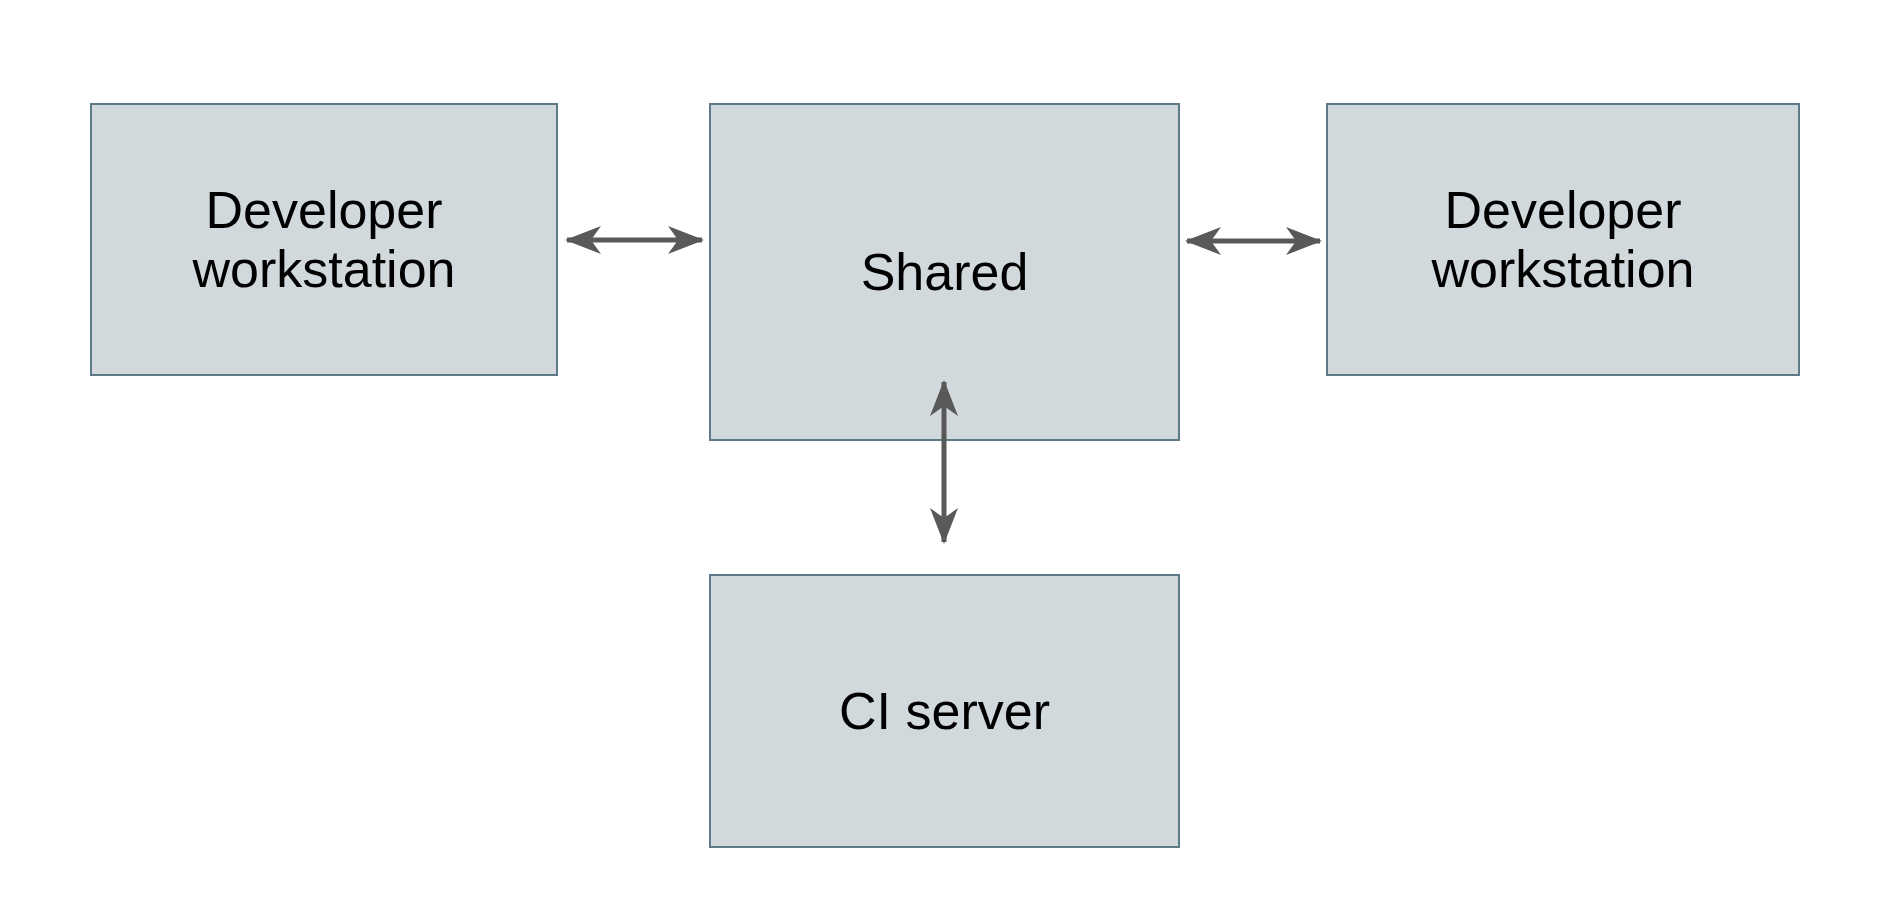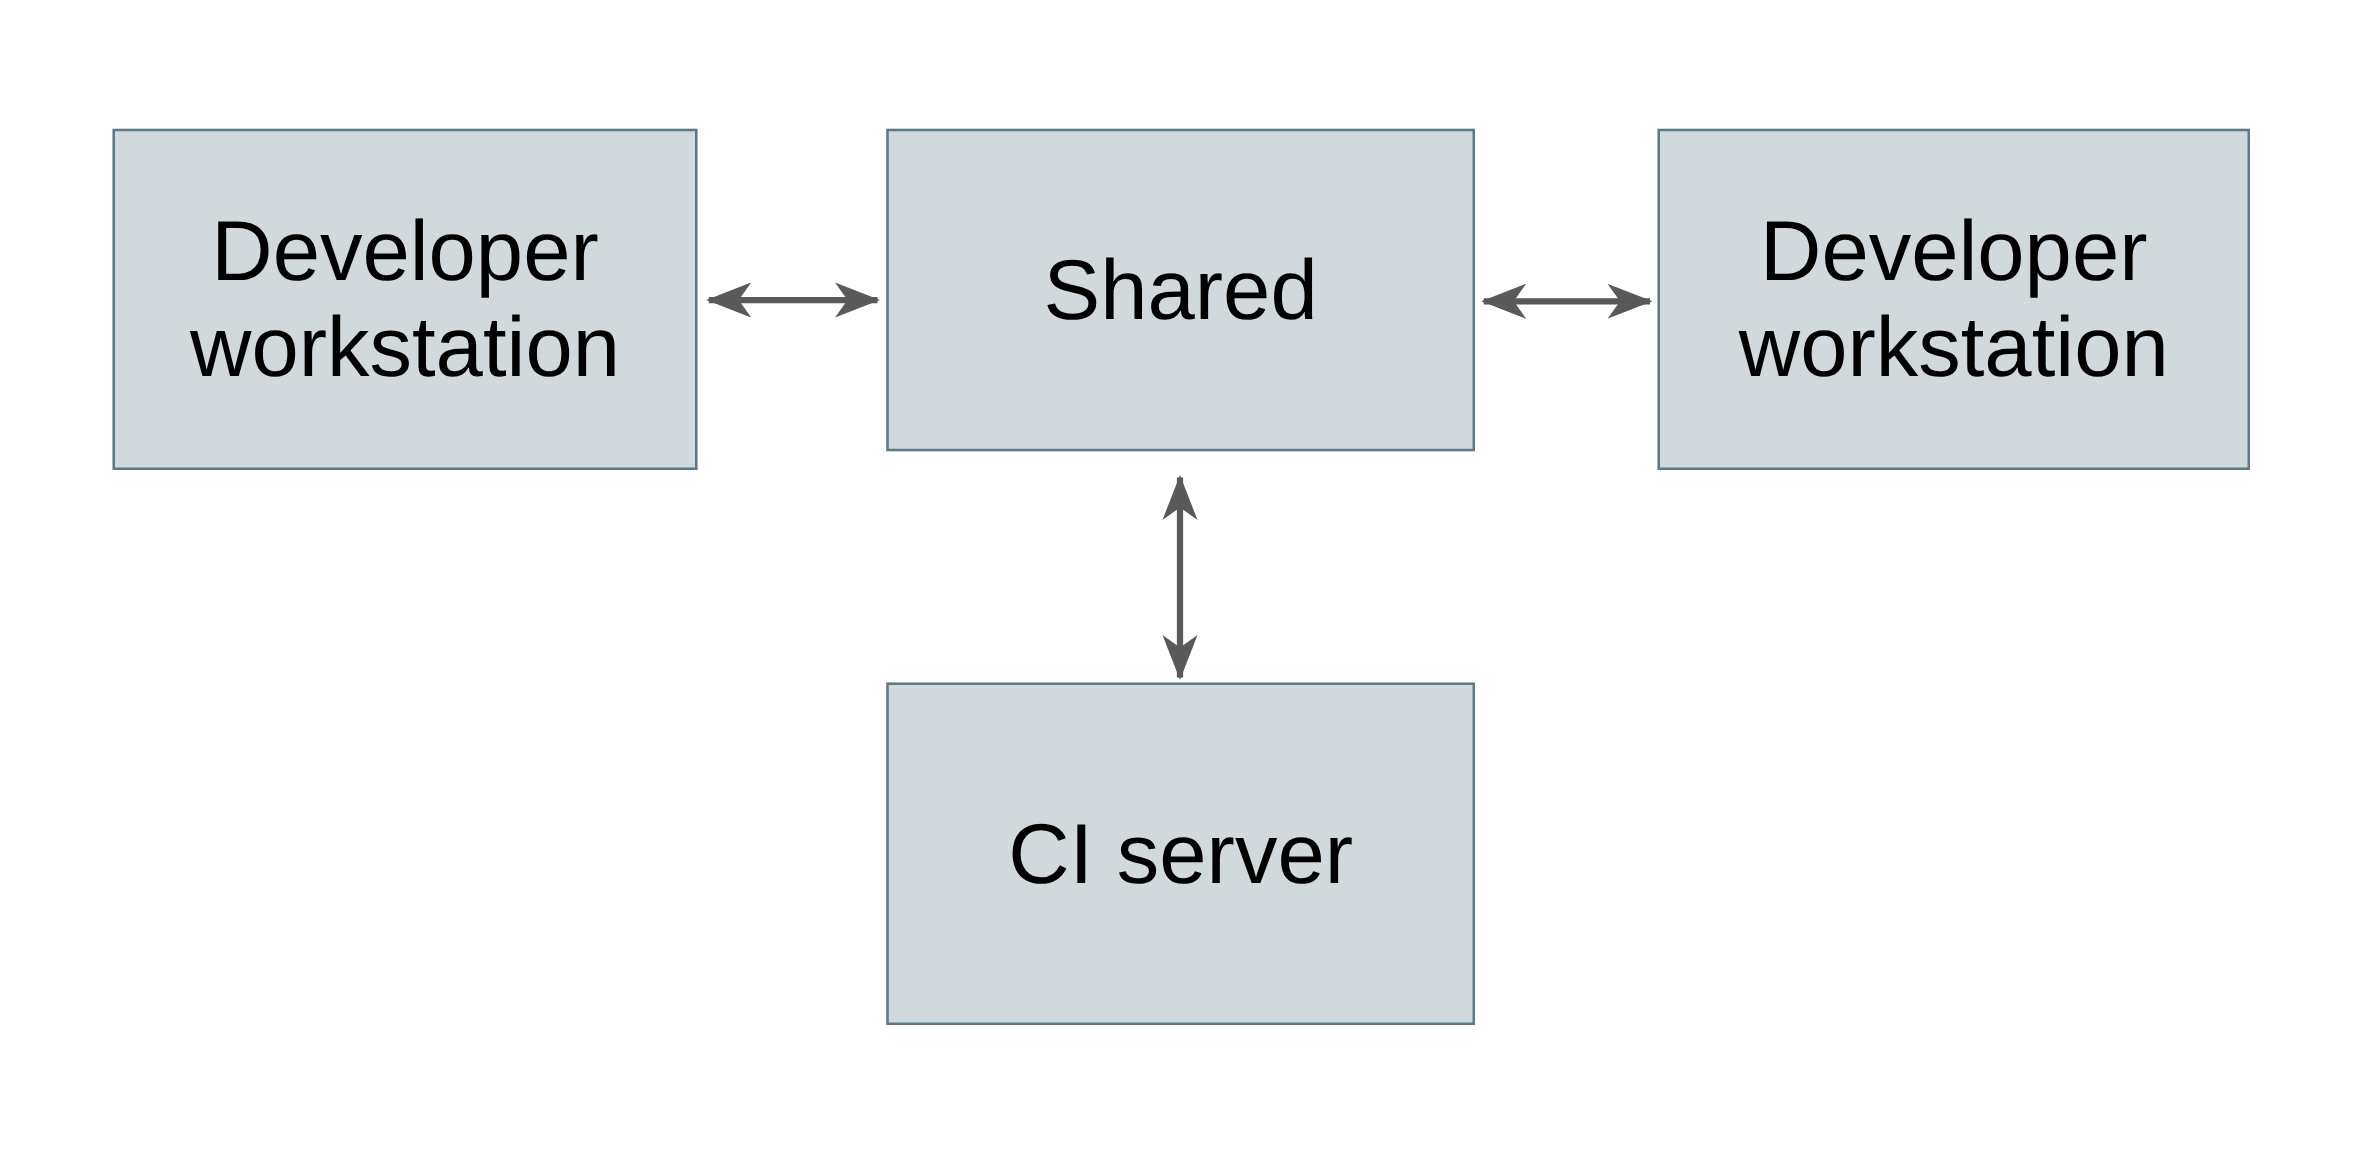"Developer" .node { font-size: 68px -> 52px }
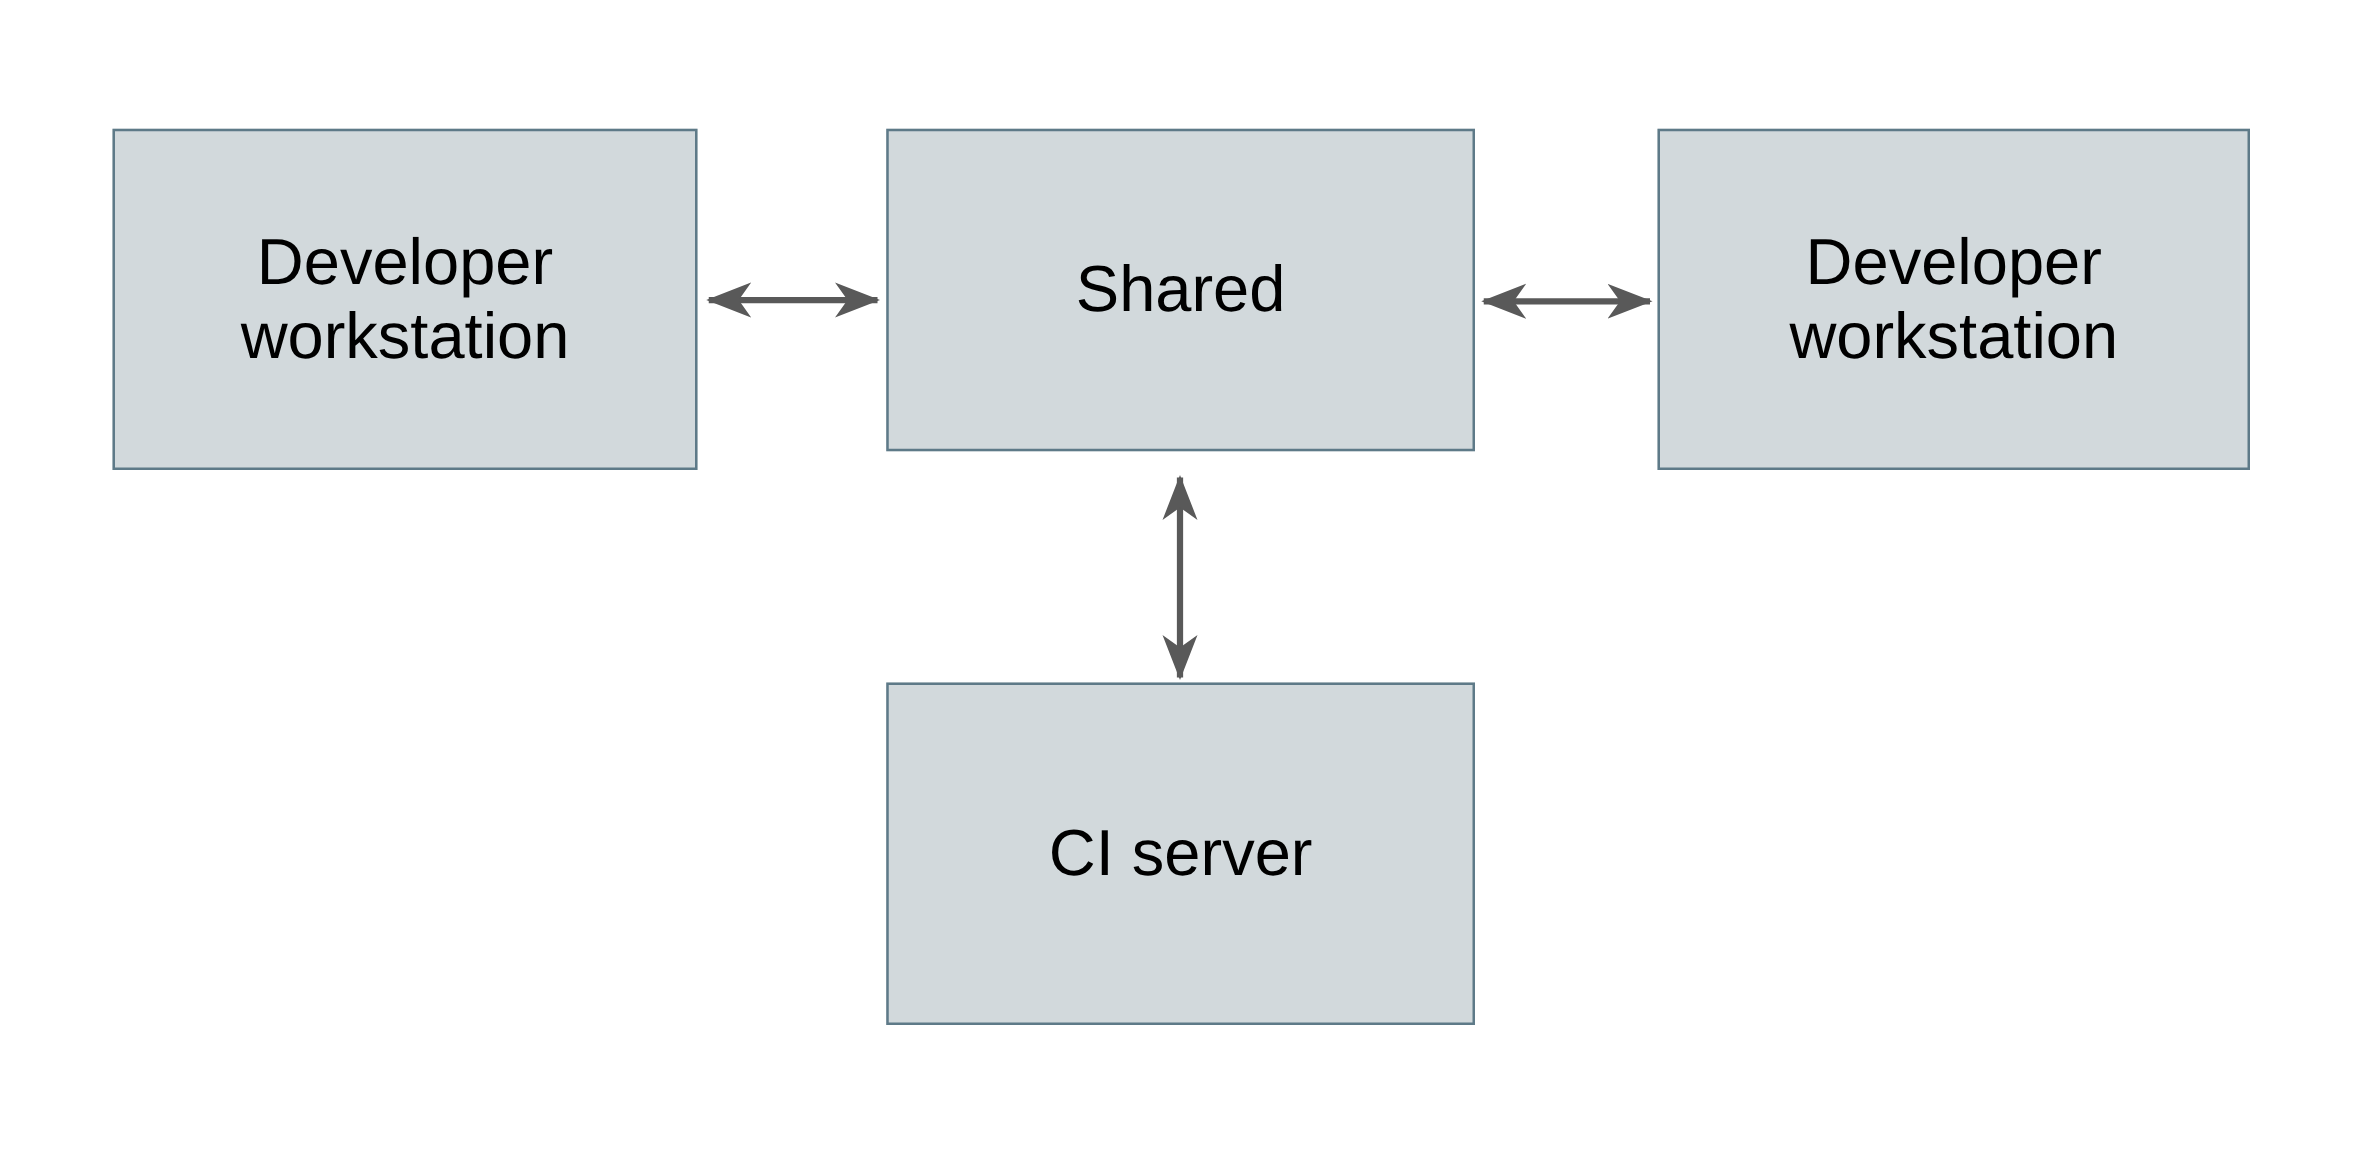"Shared" #node-shared-cache { height: 258px -> 338px }
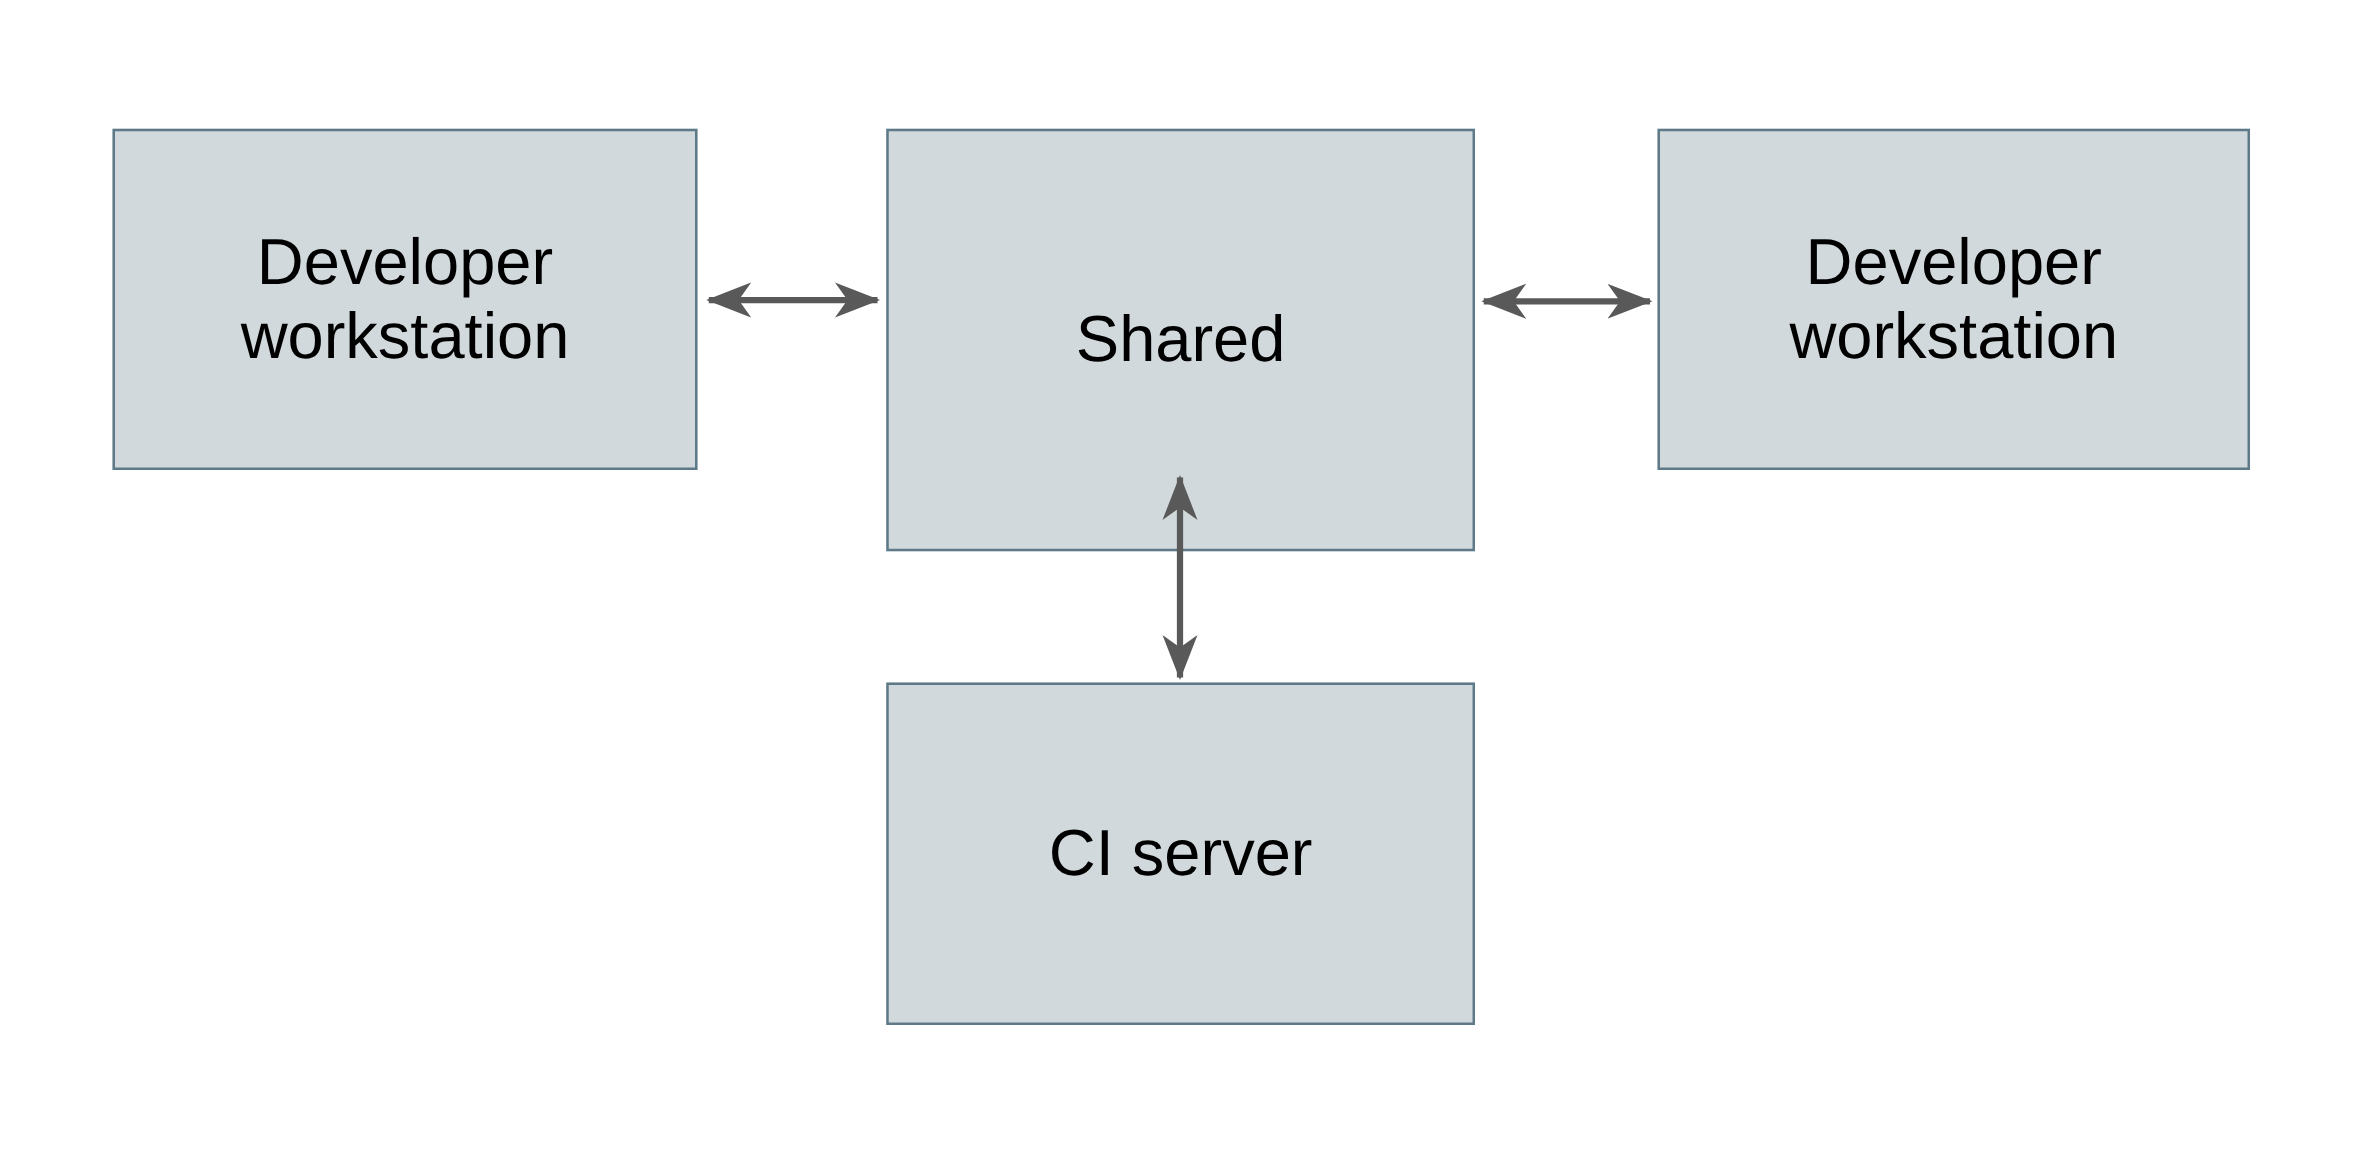"CI server" #node-ci-server { top: 546px -> 574px }
